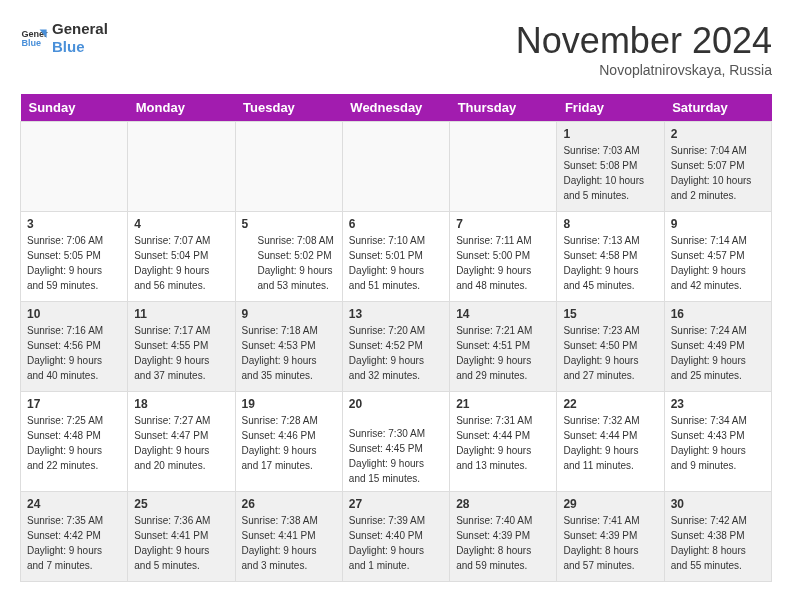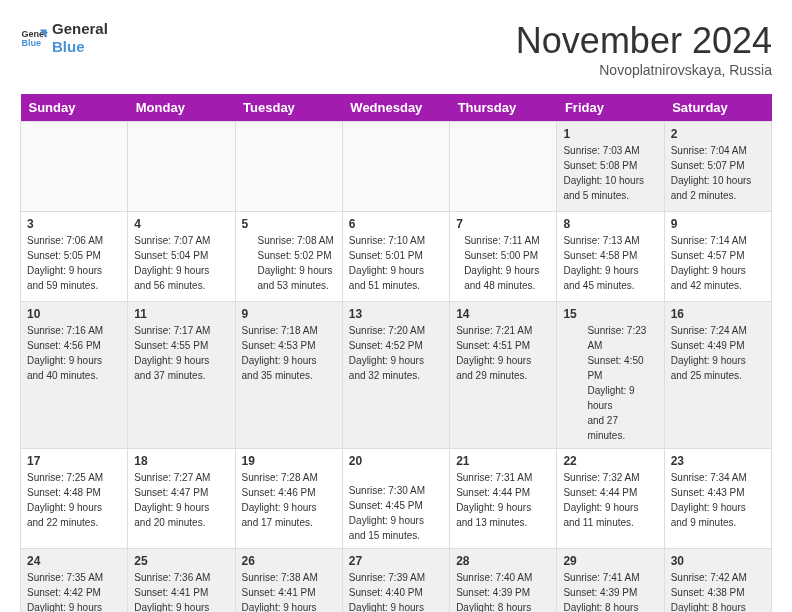"Sunrise: 7:11 AM" div.day-info { margin-left: 8px -> none }
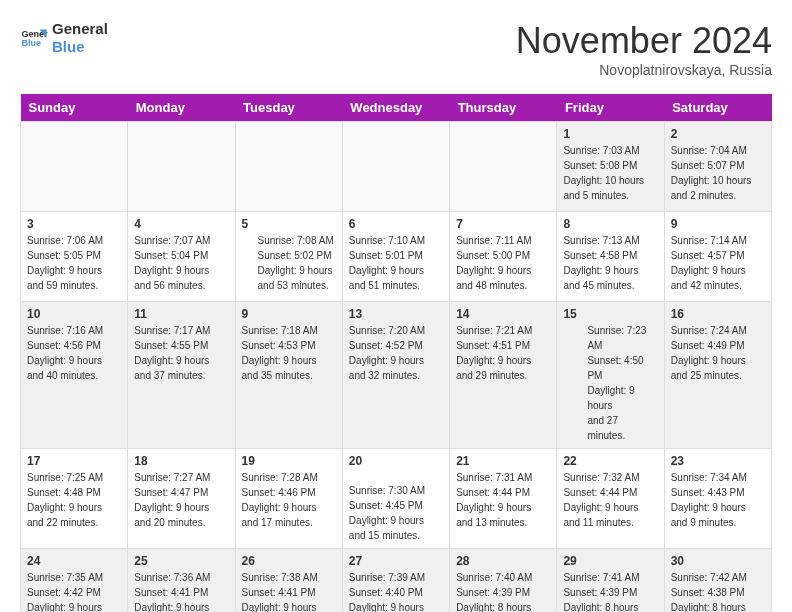"Sunrise: 7:23 AM" div.day-info { margin-left: 24px -> none }
